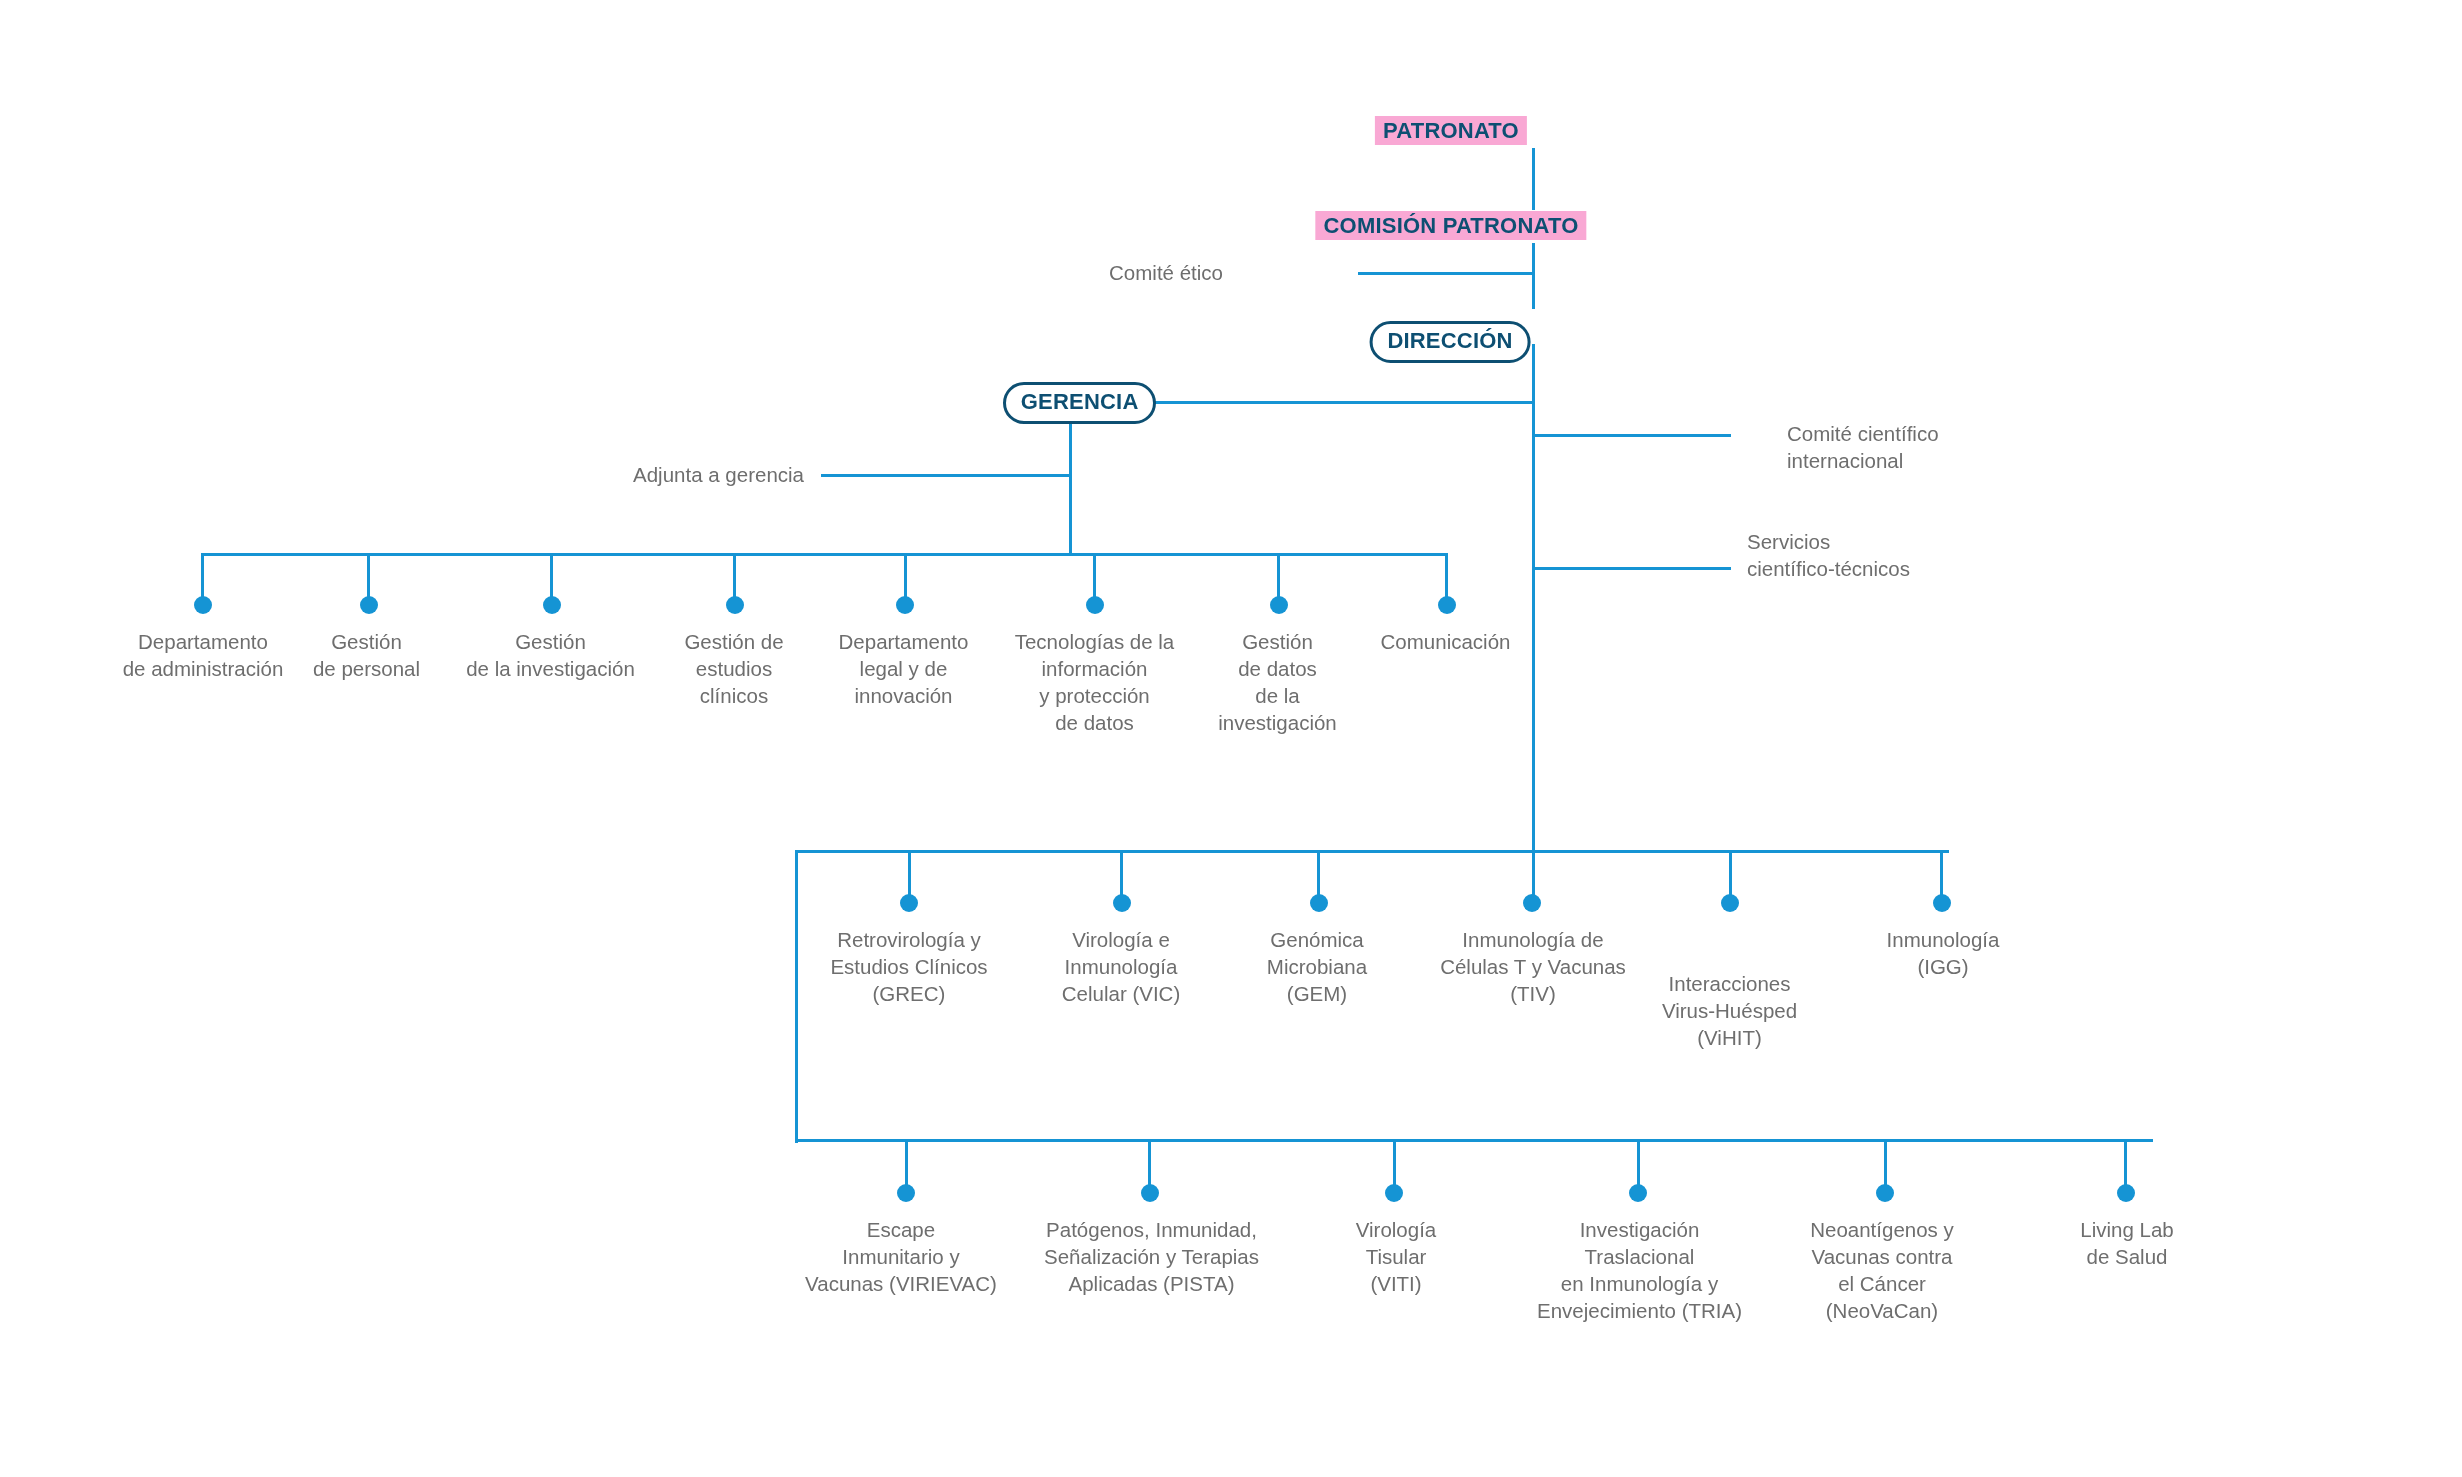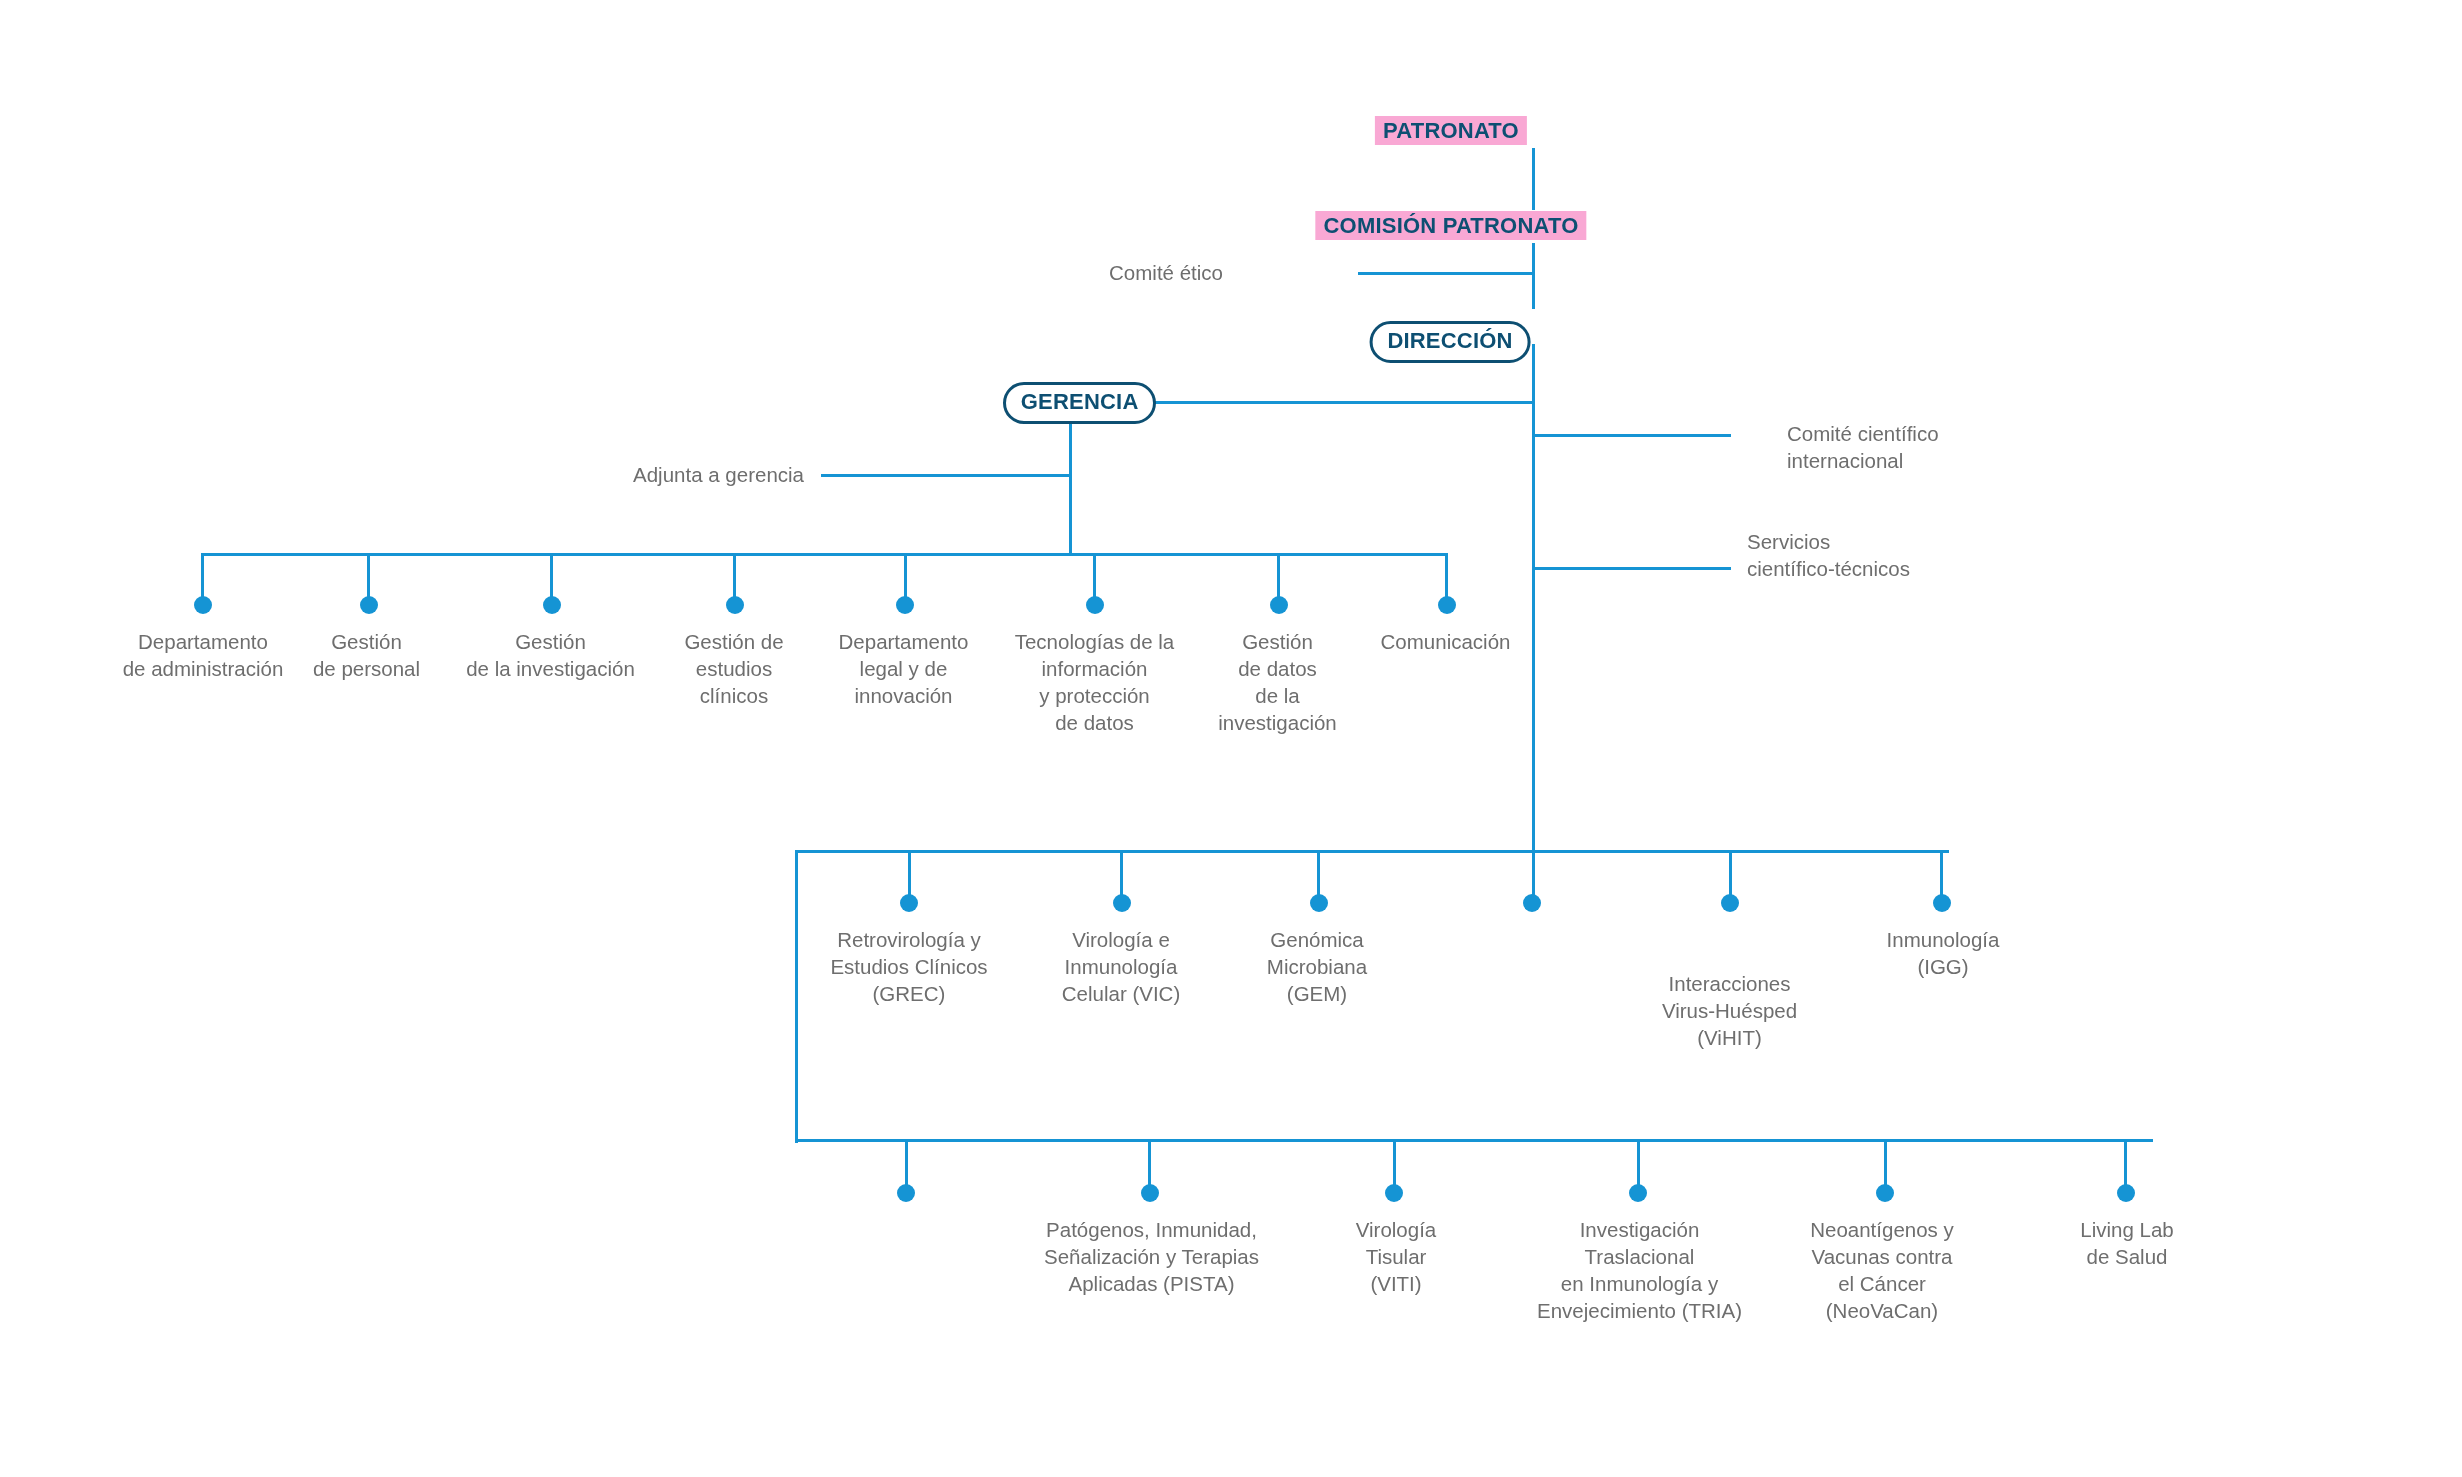"Inmunología de" div.leaf { html: none -> <div>Inmunología de Células T y Vacunas (TIV)</div> }
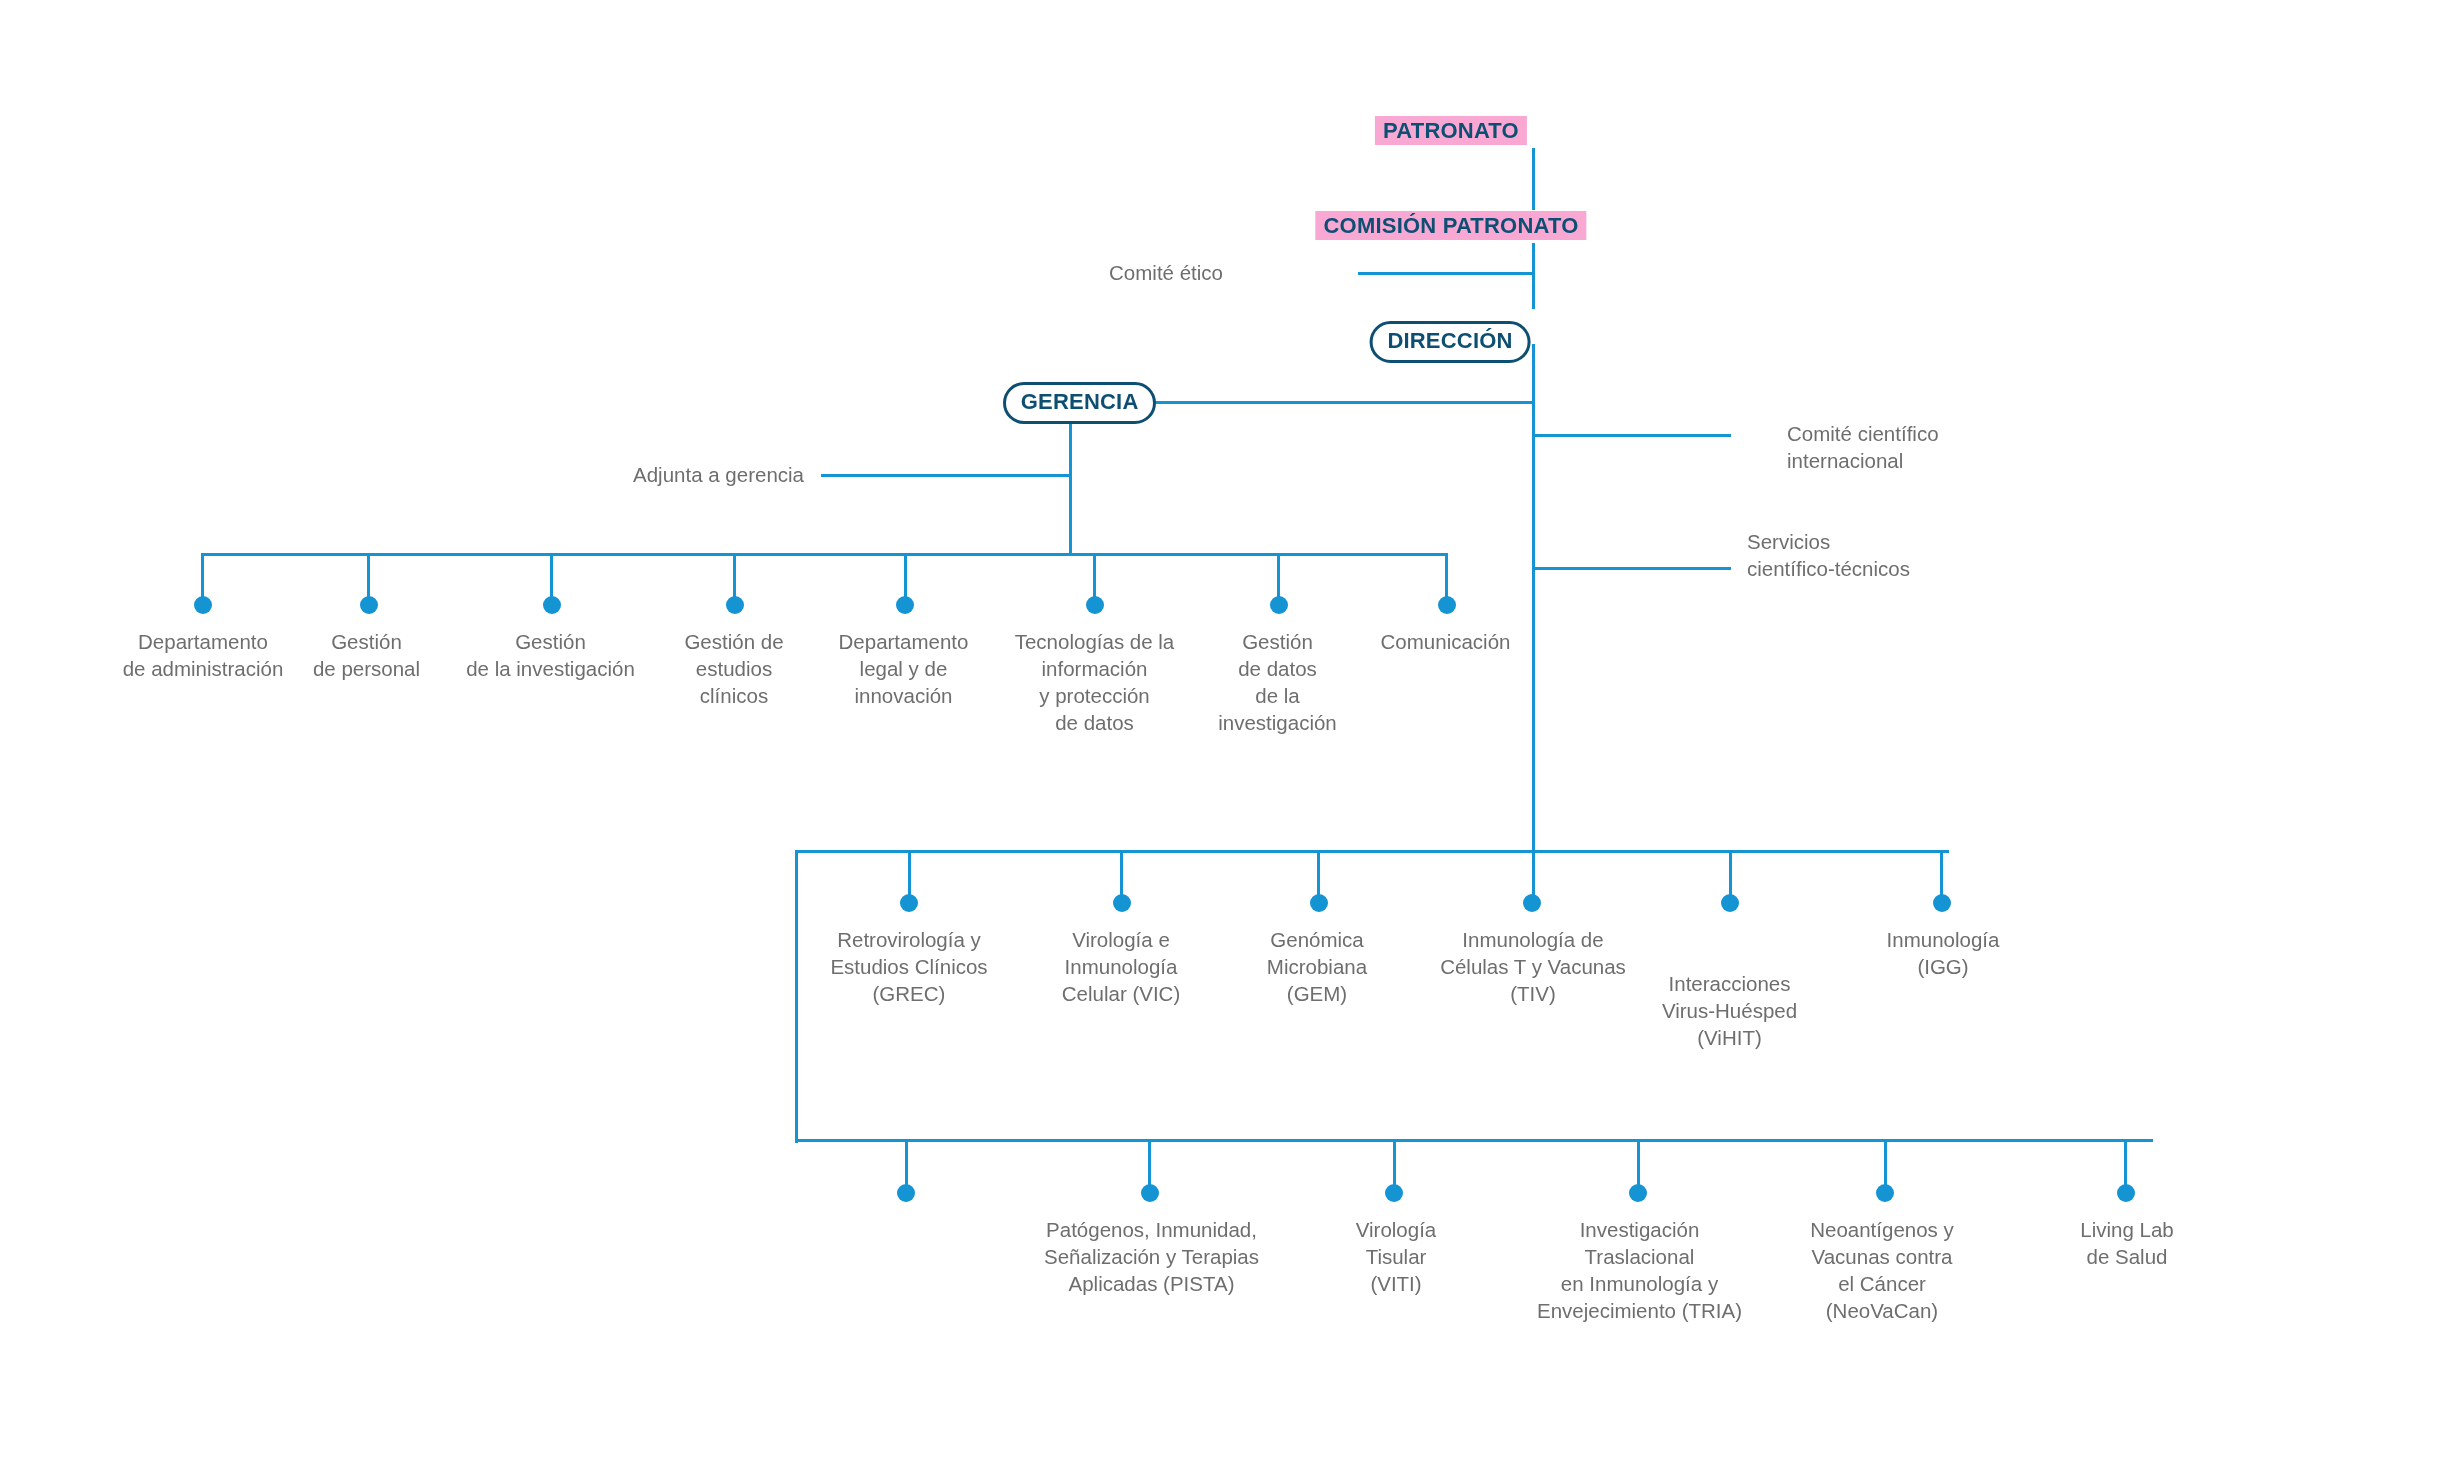"Escape" div.leaf { html: none -> <div>Escape Inmunitario y Vacunas (VIRIEVAC)</div> }
